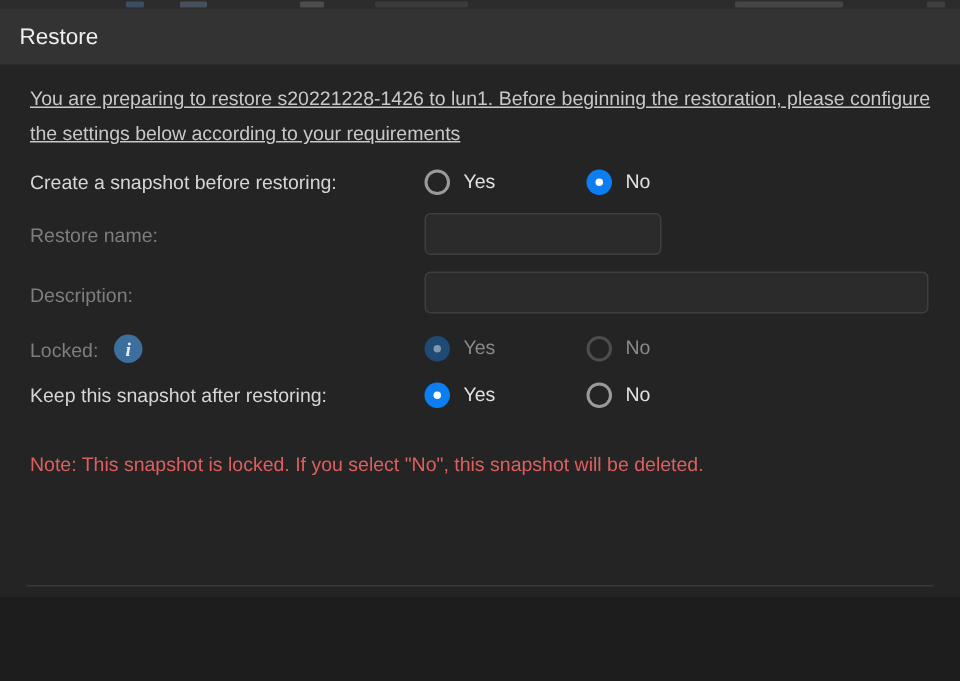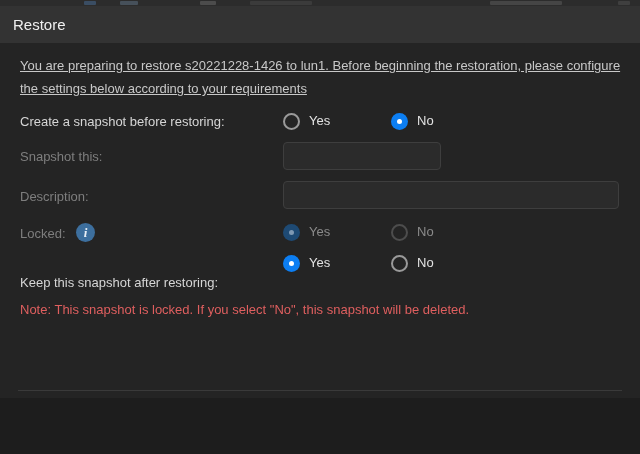"Snapshot this:" span.flabel { text: Snapshot this -> Restore name }
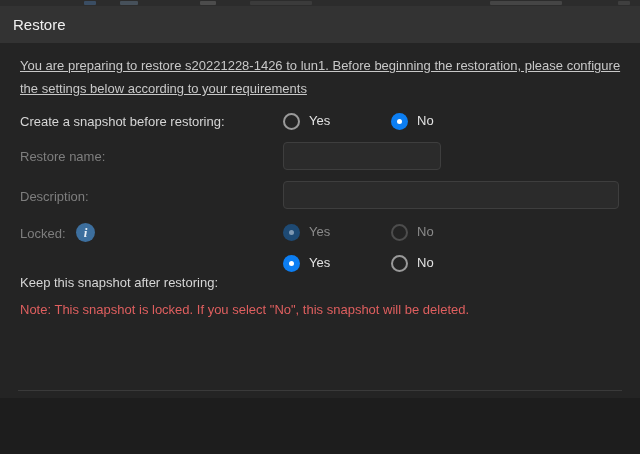"Keep this snapshot after restoring:" span.flabel { margin-top: 19px -> none }
